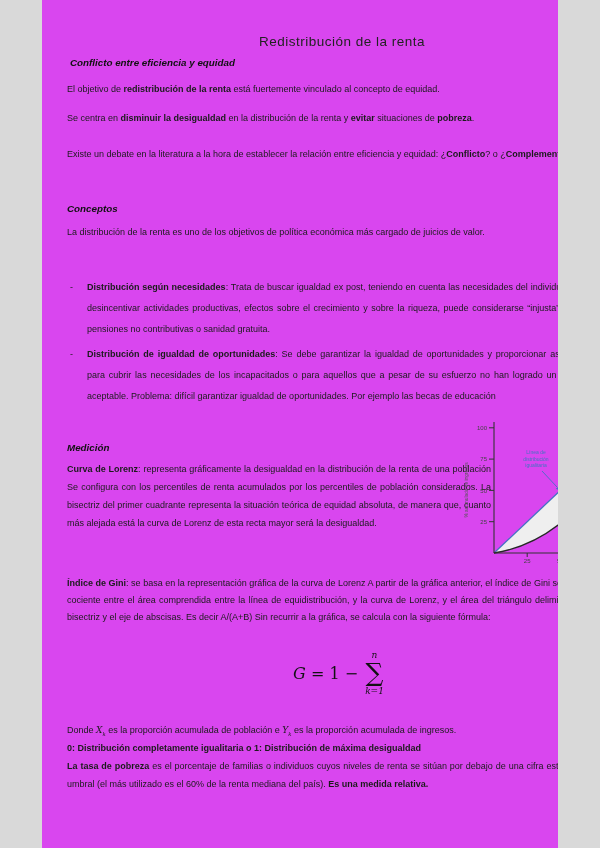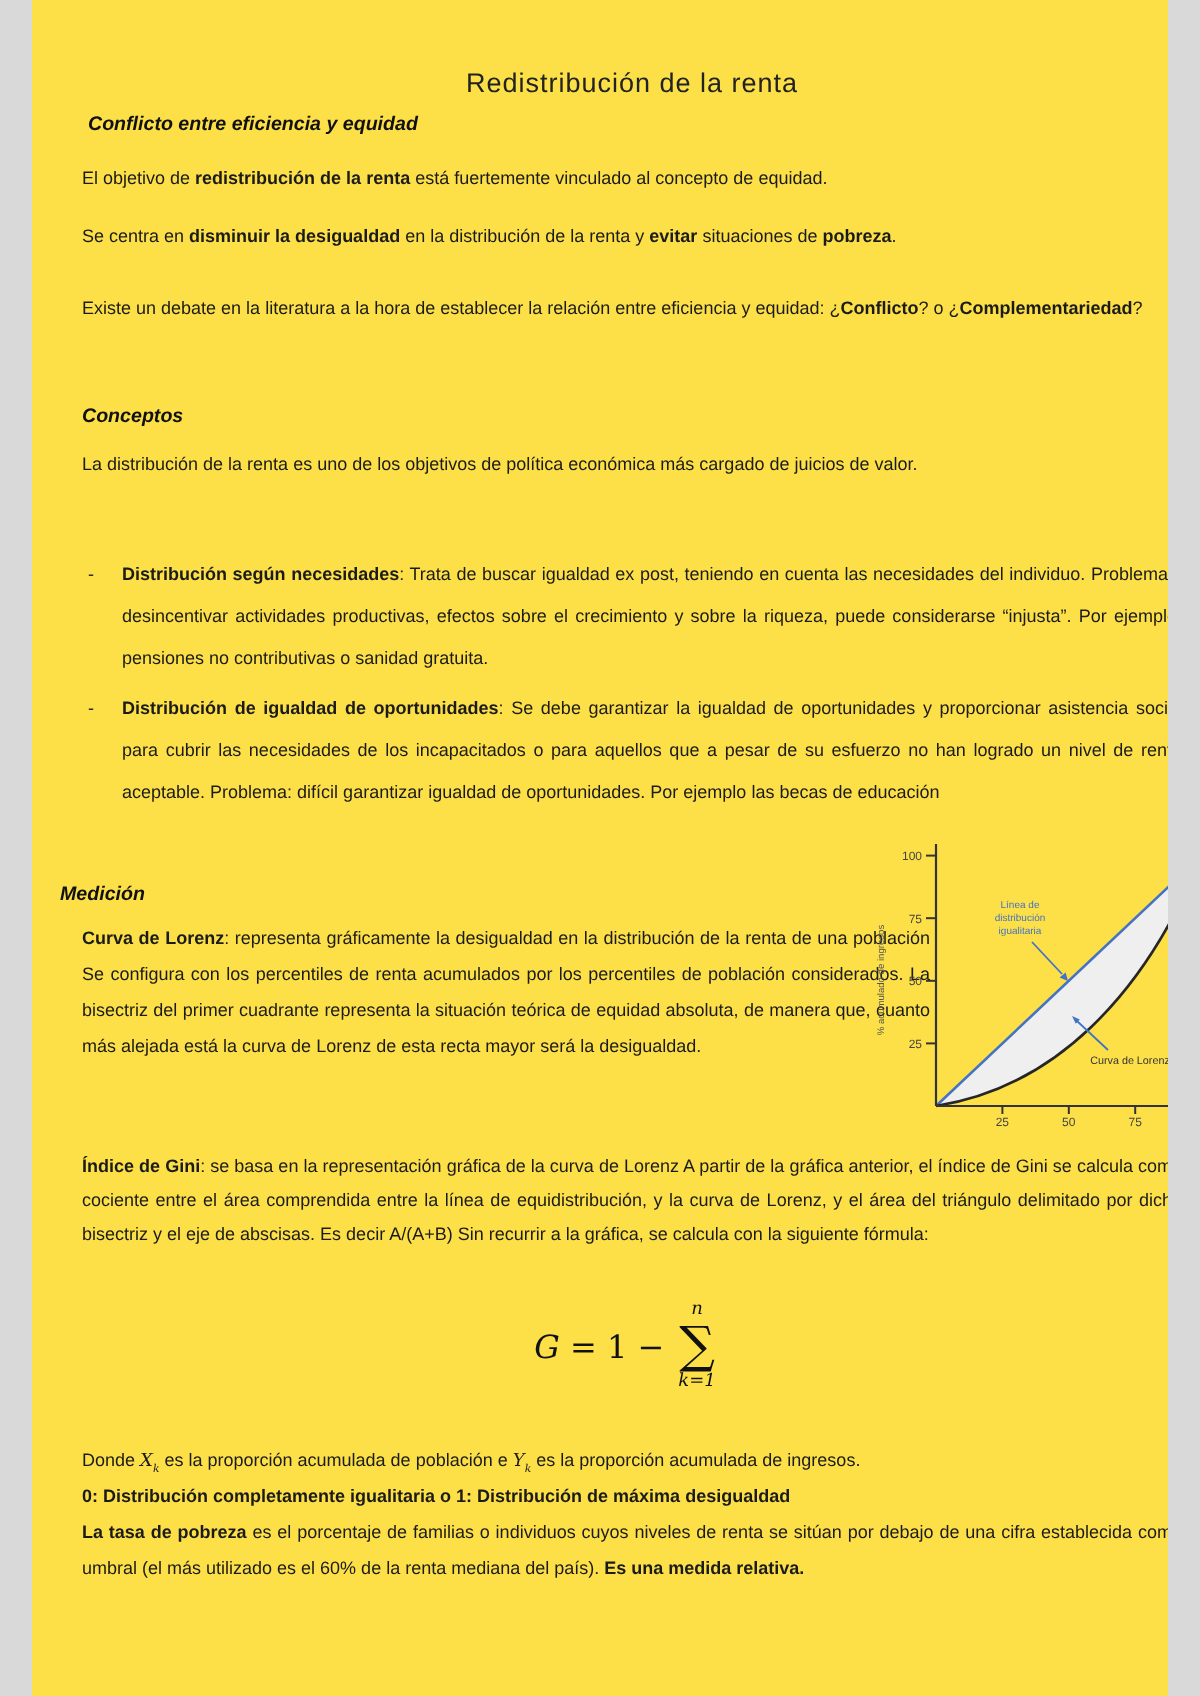"Redistribución de la renta" .page { background: #fde047 -> #d946ef; width: 568px -> 516px }
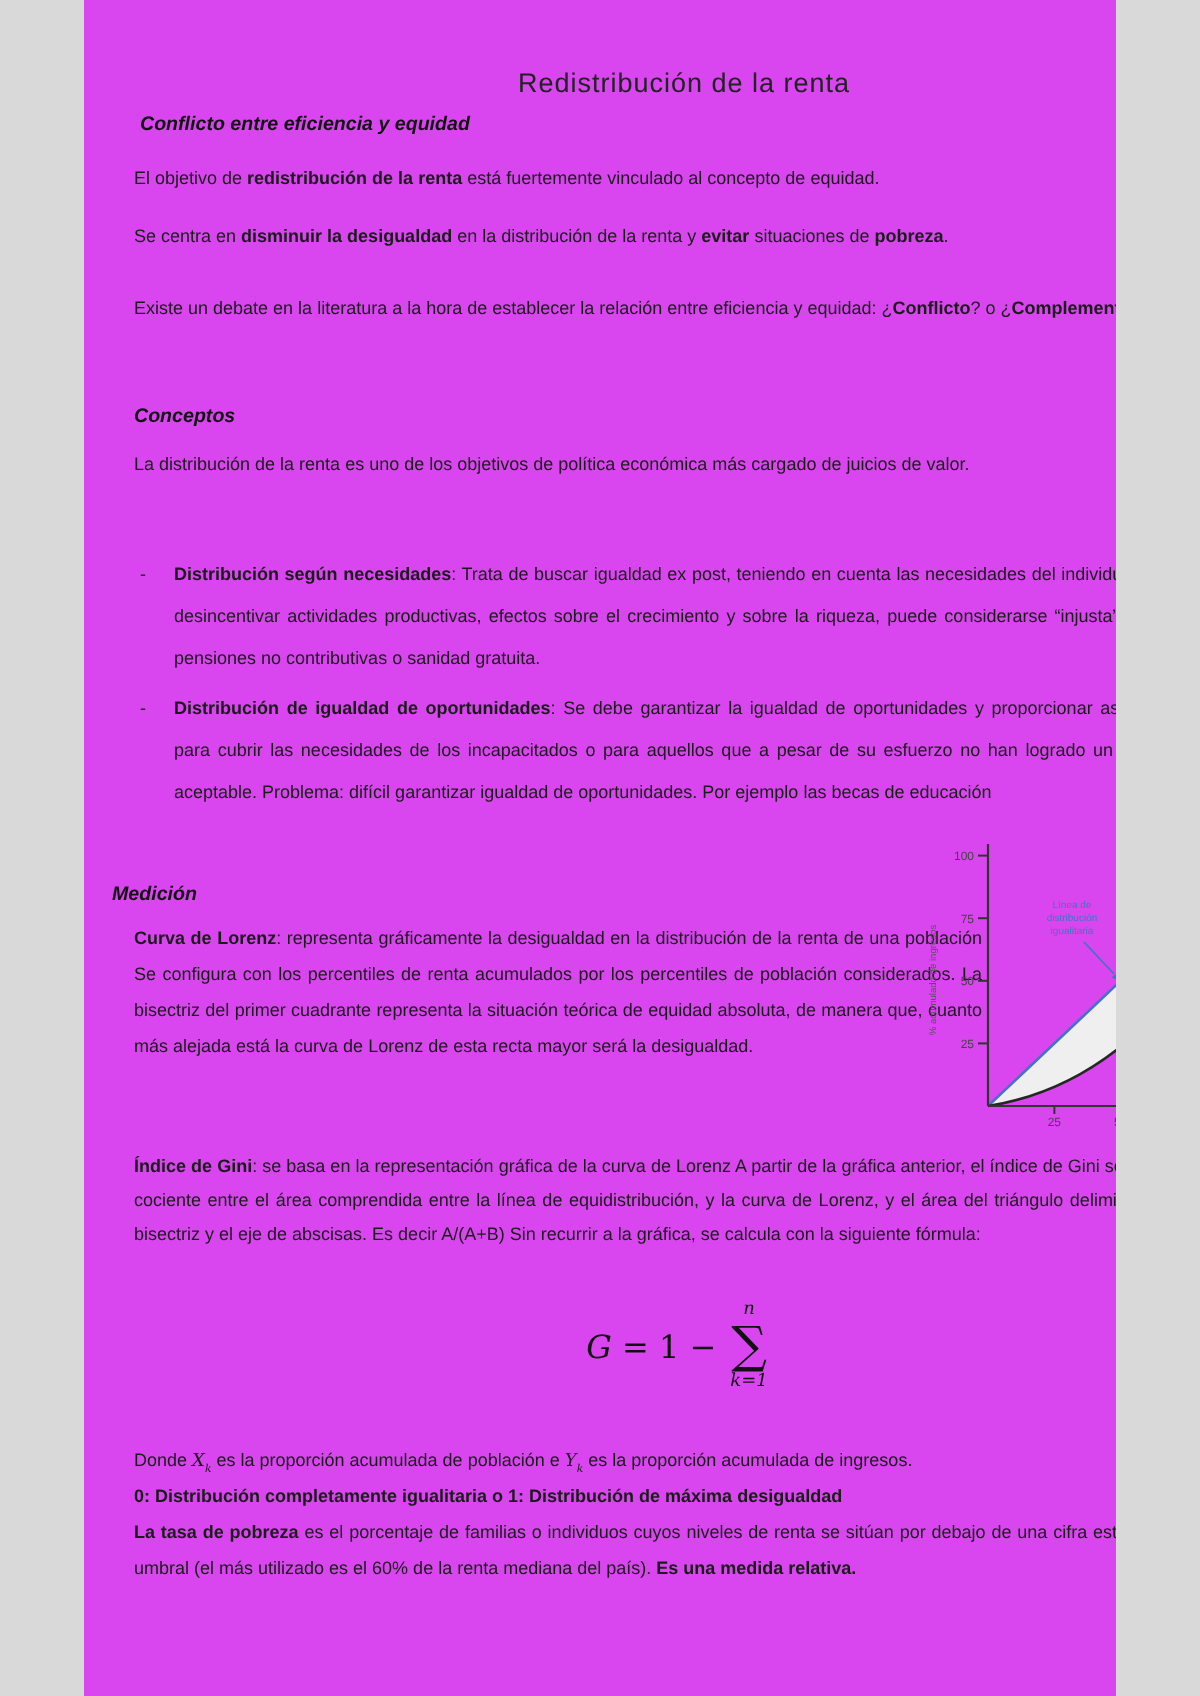"Medición" div.abs { left: 14px -> 25px }
